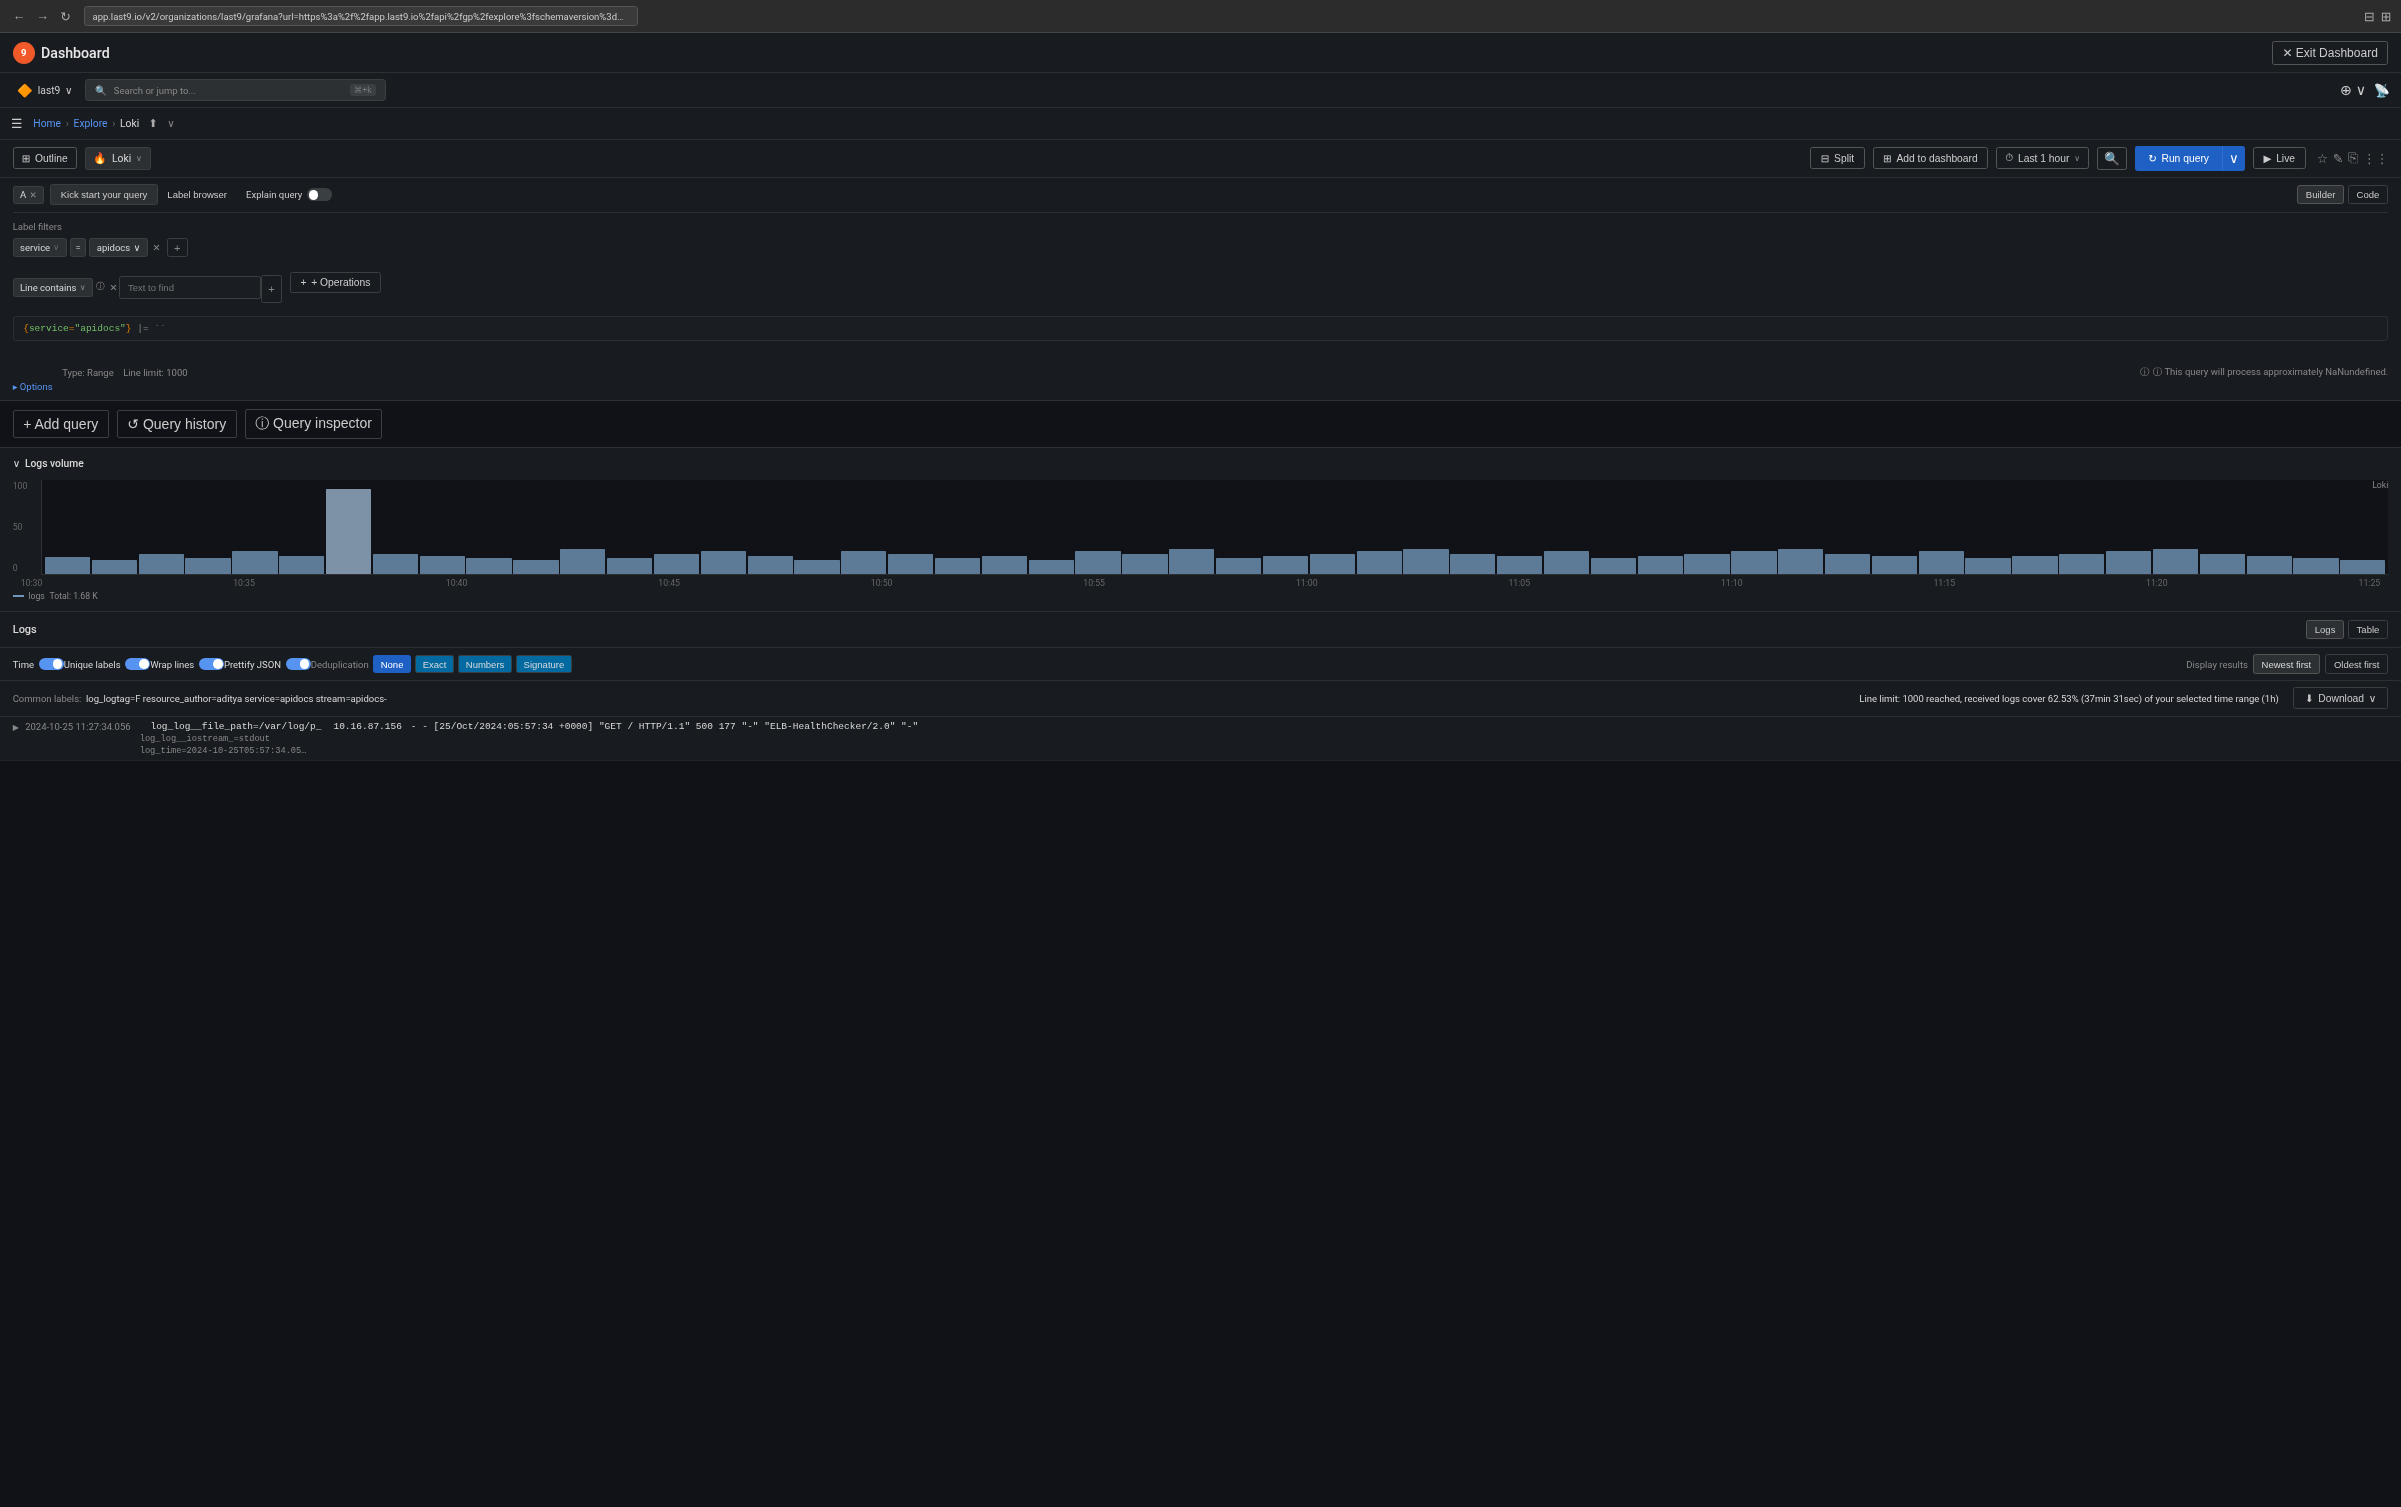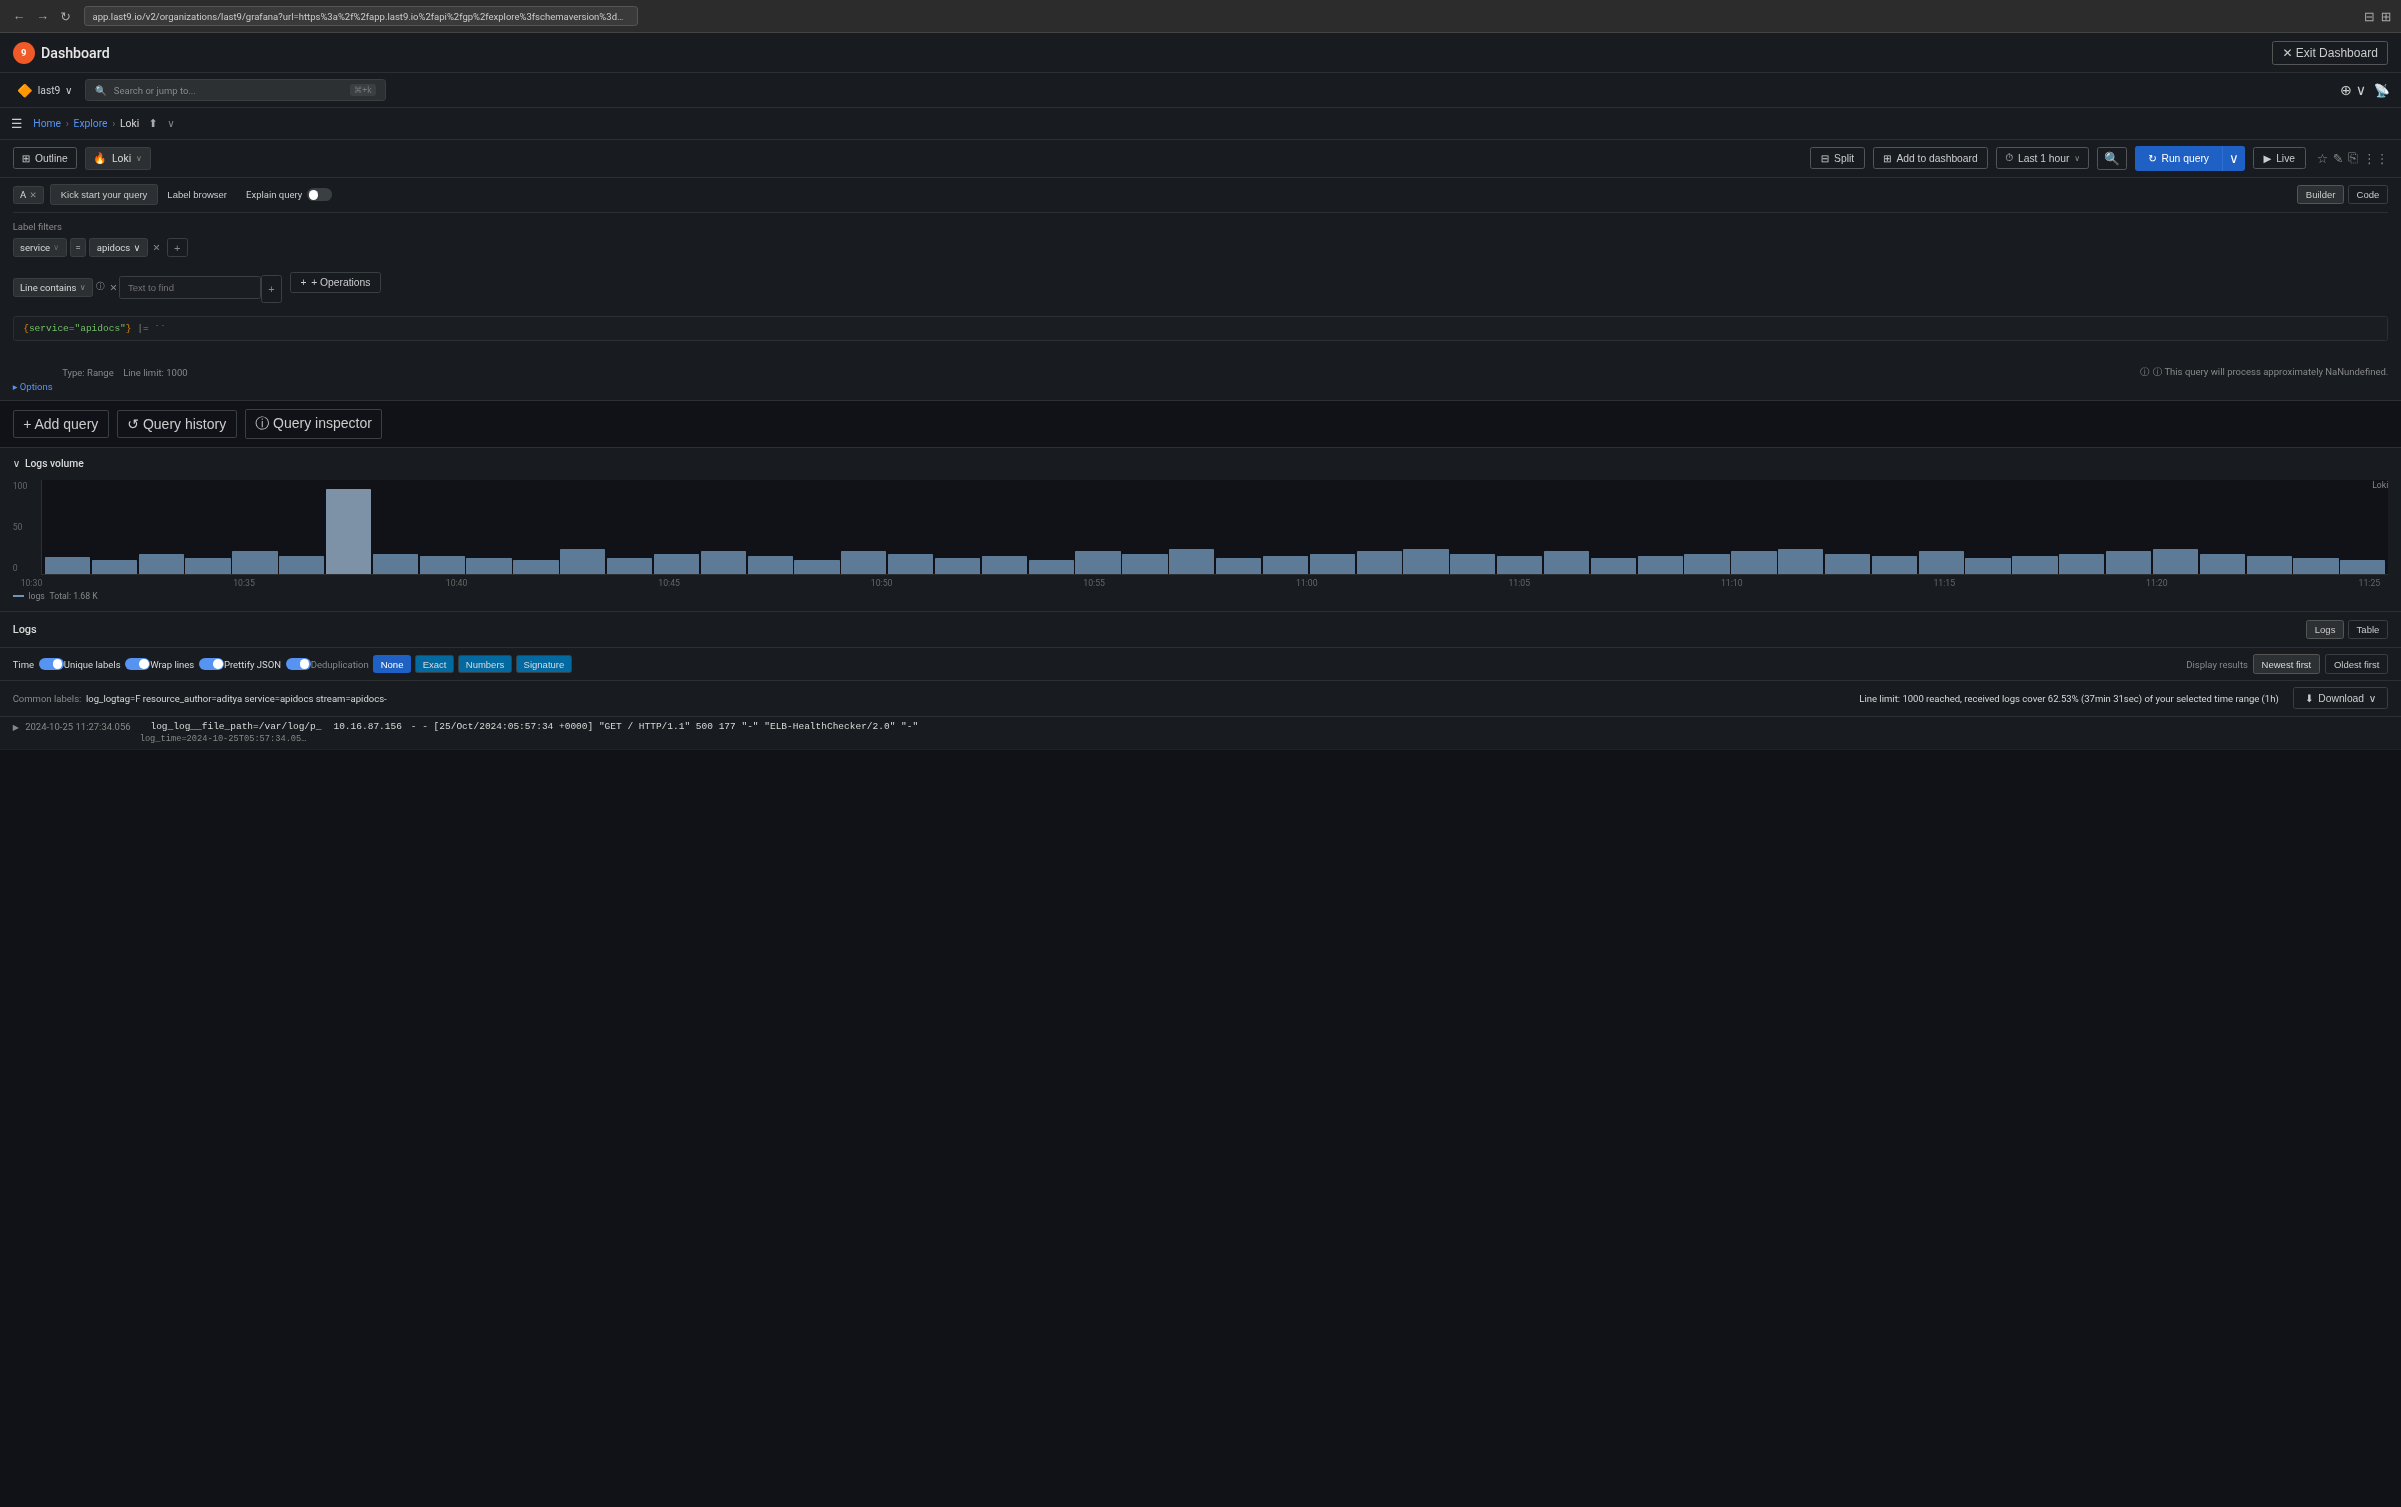"log_log__iostream_=stdout" div.log-sub { html: none -> <div>log_log__iostream_=stdout</div> }
